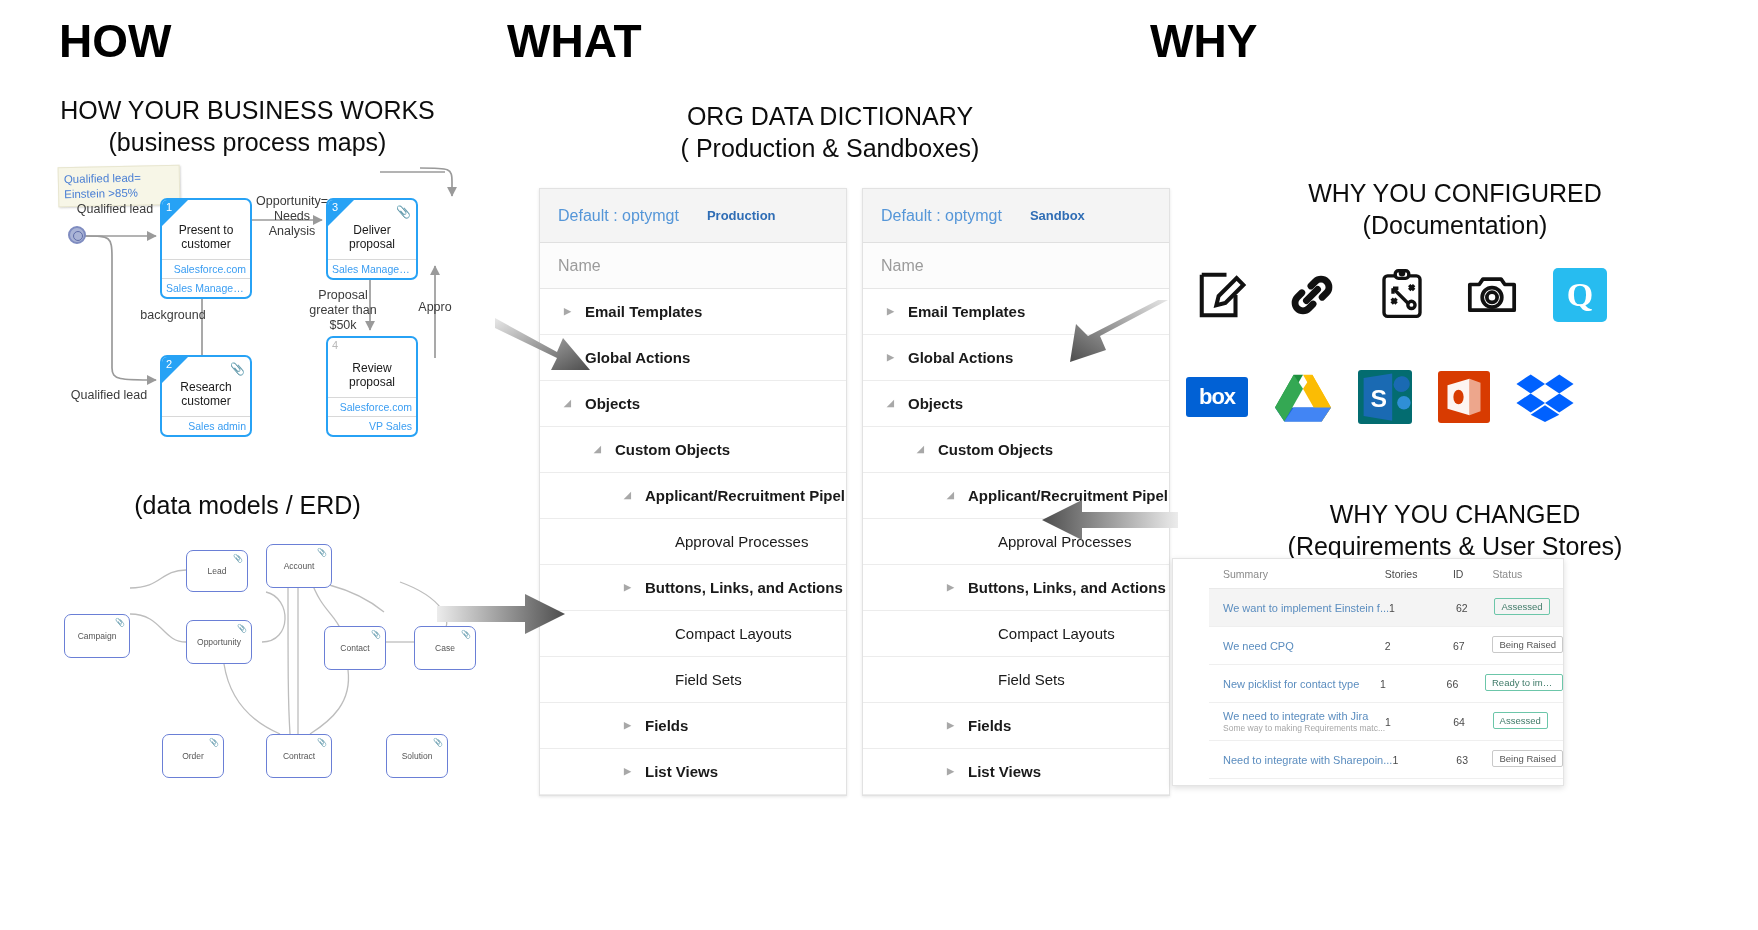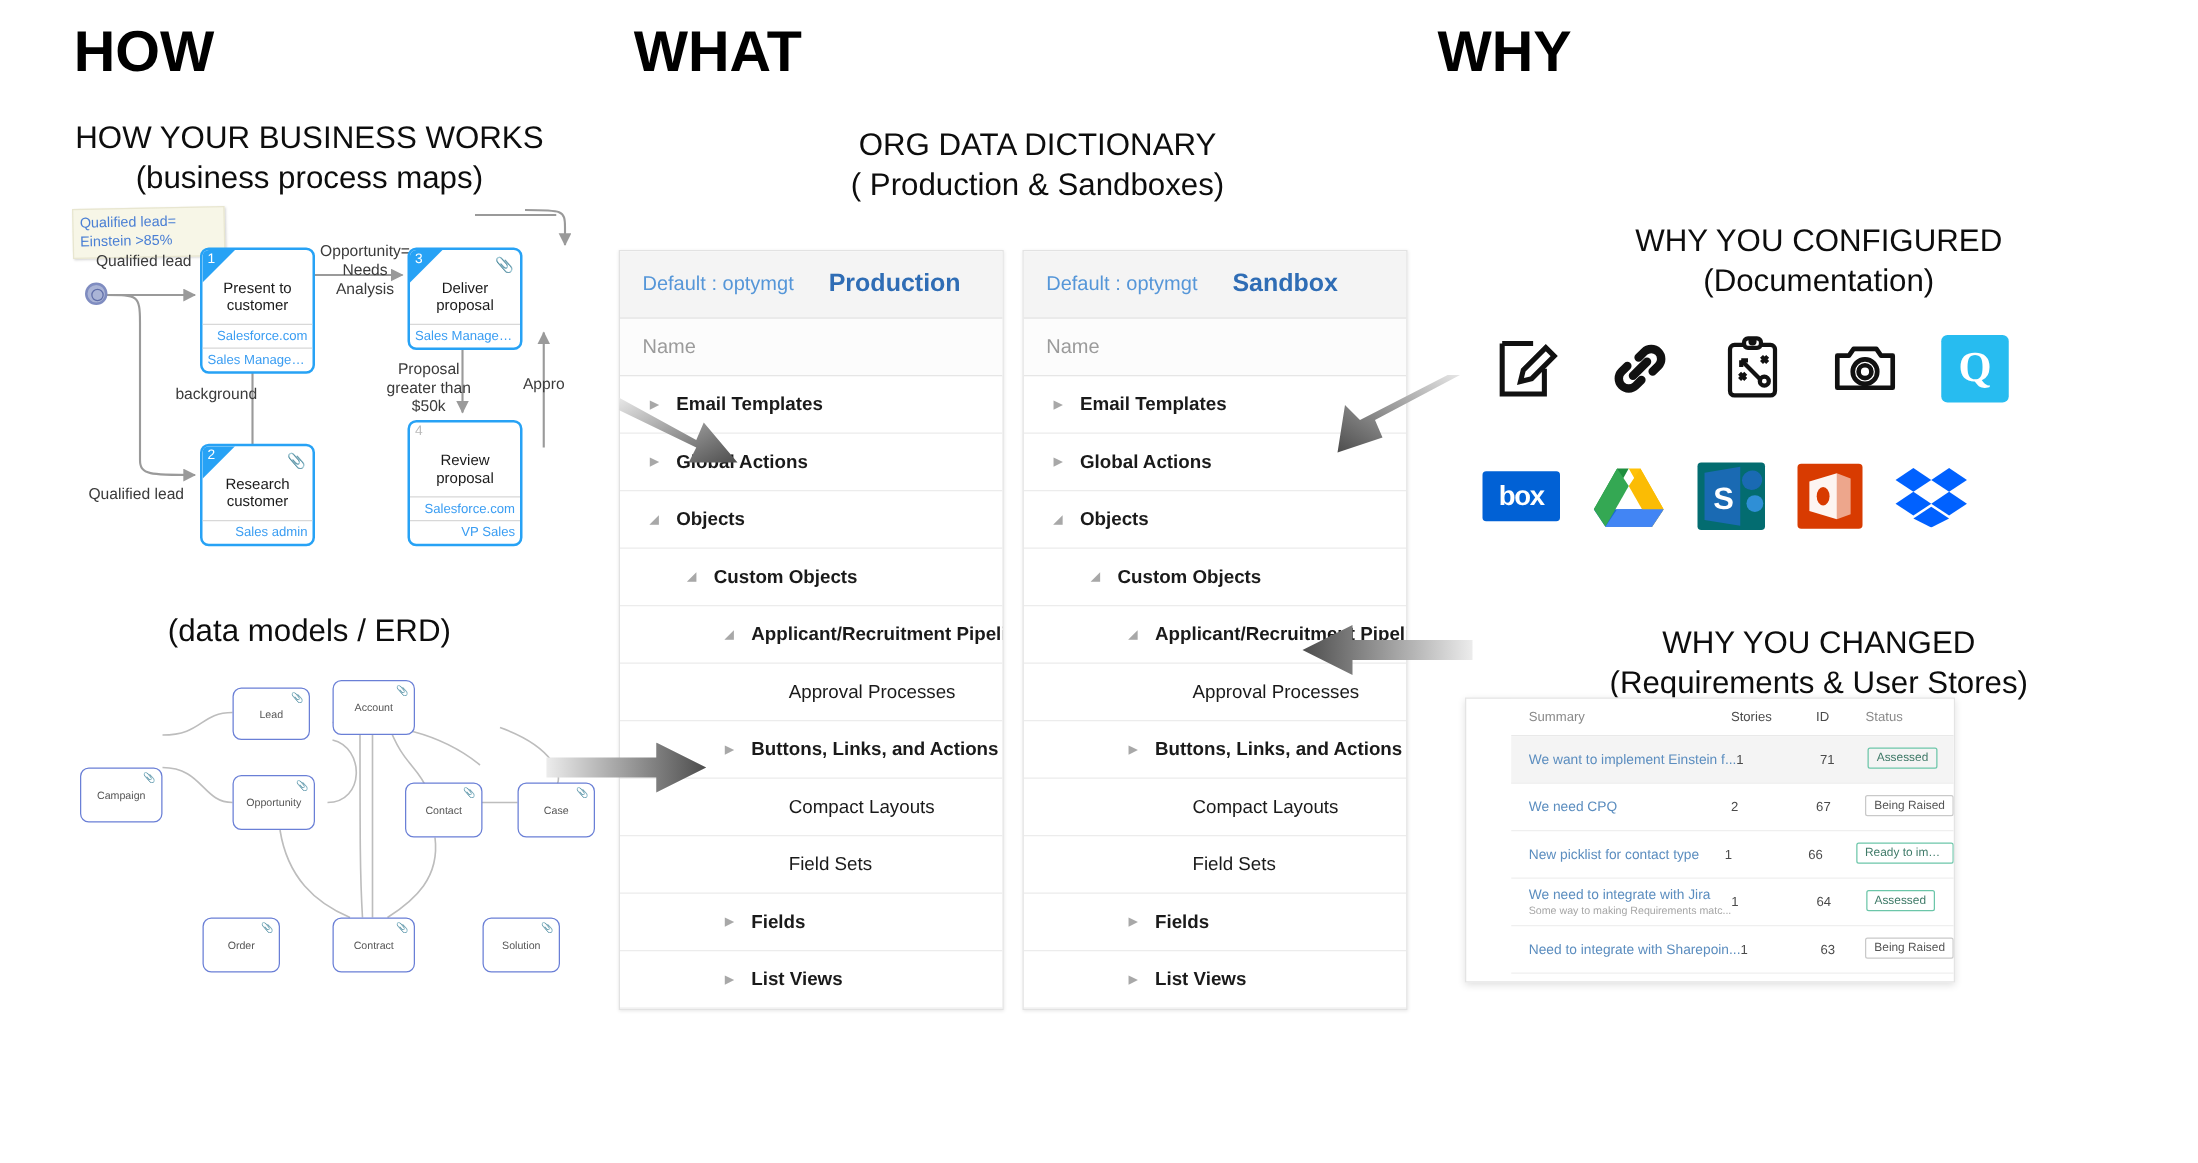"Default : optymgt" .panel { margin-left: none -> 44px; top: 200px -> 188px }
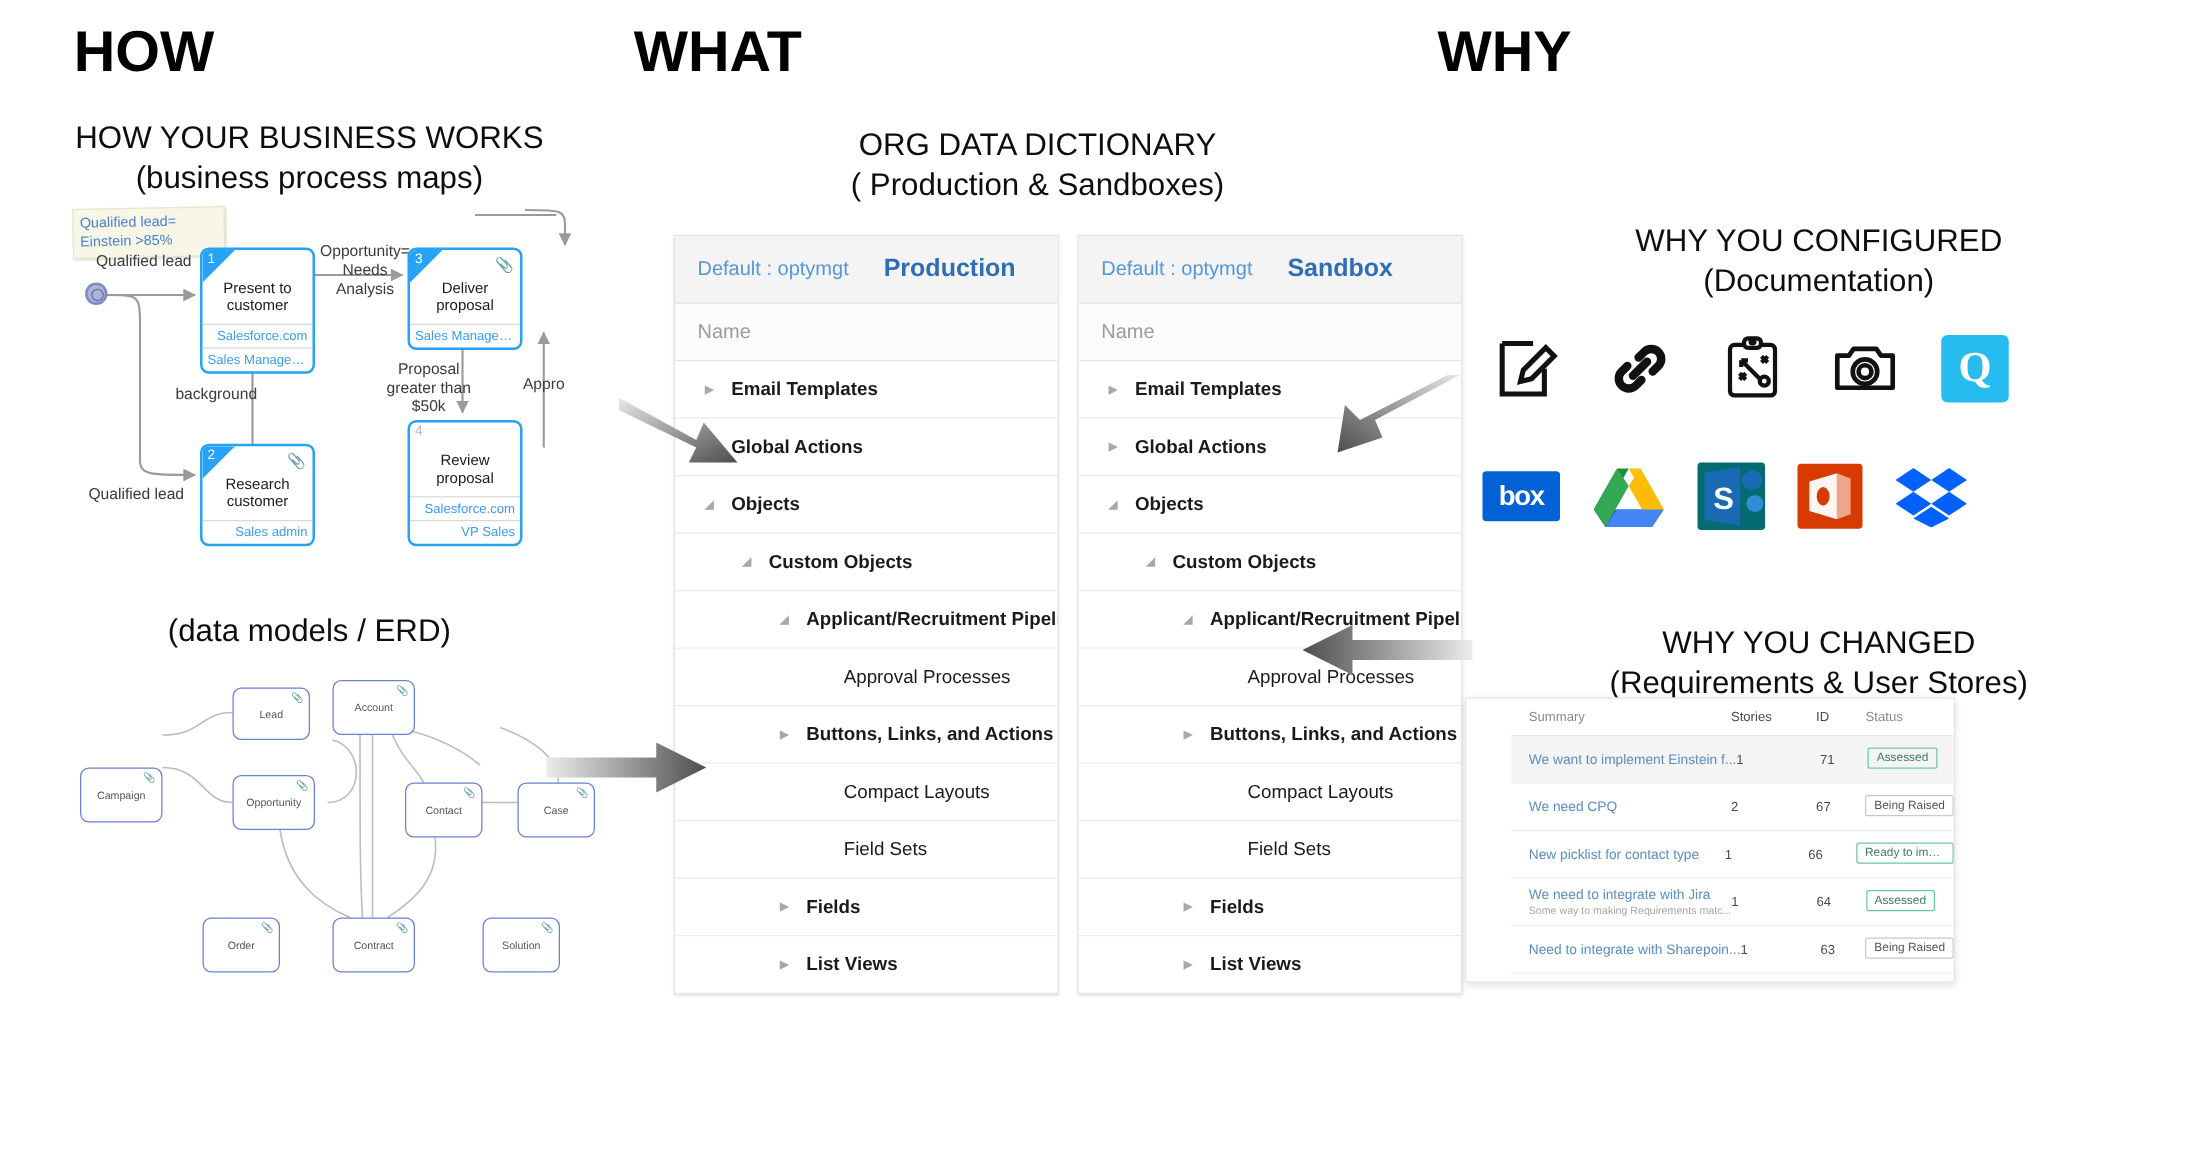"Production" .panel-env { font-size: 20px -> 13px }
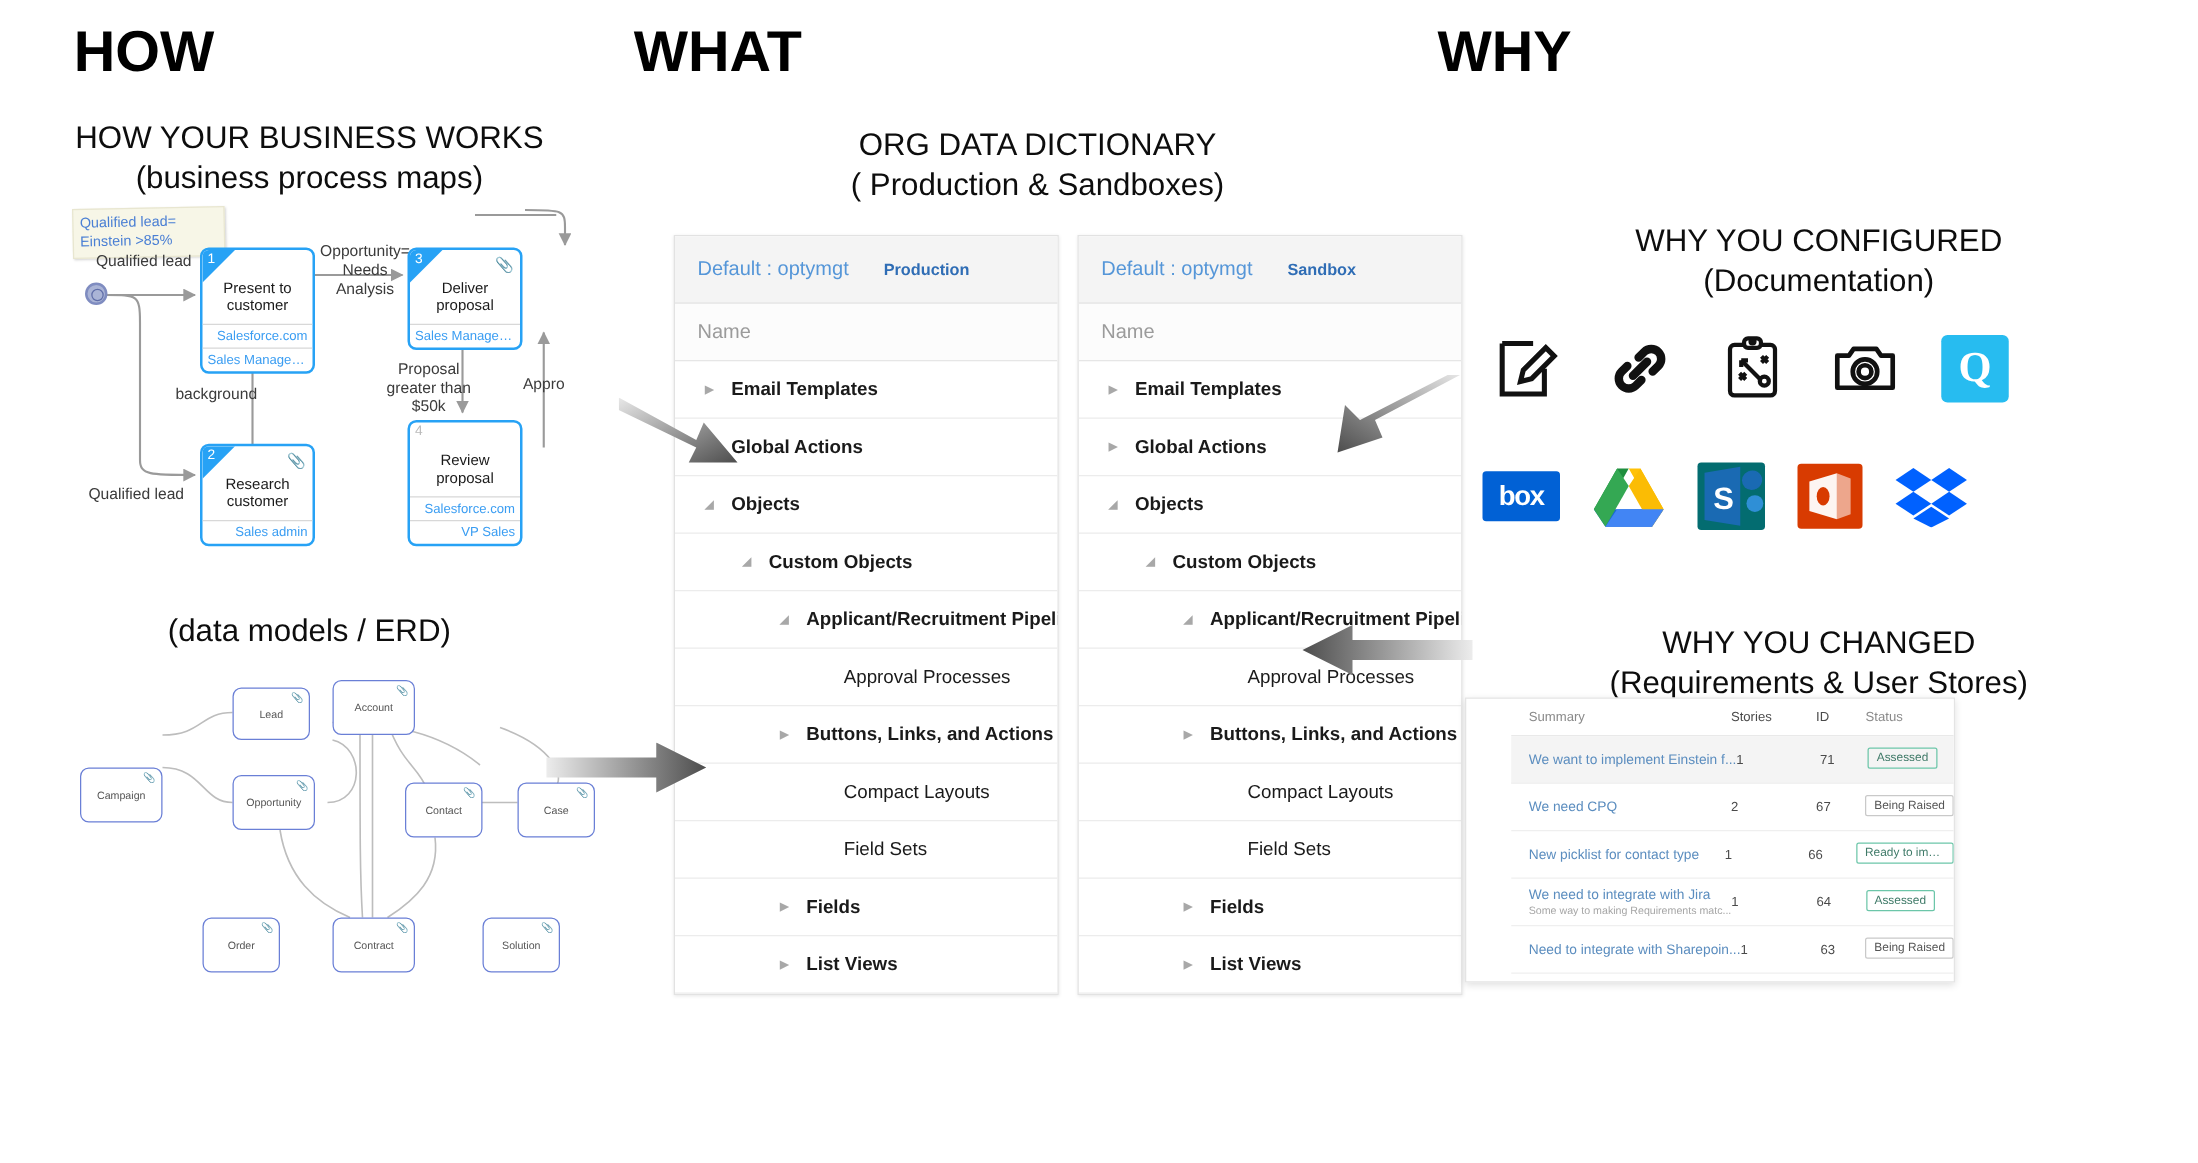"71" div.c-id { text: 71 -> 62 }
